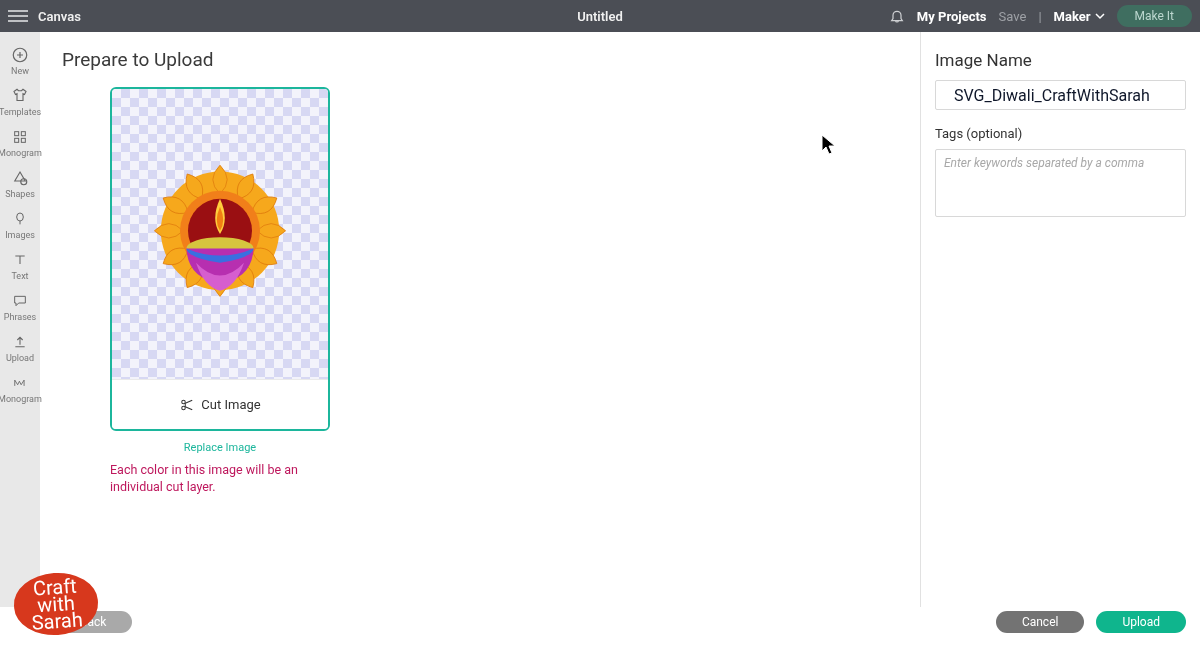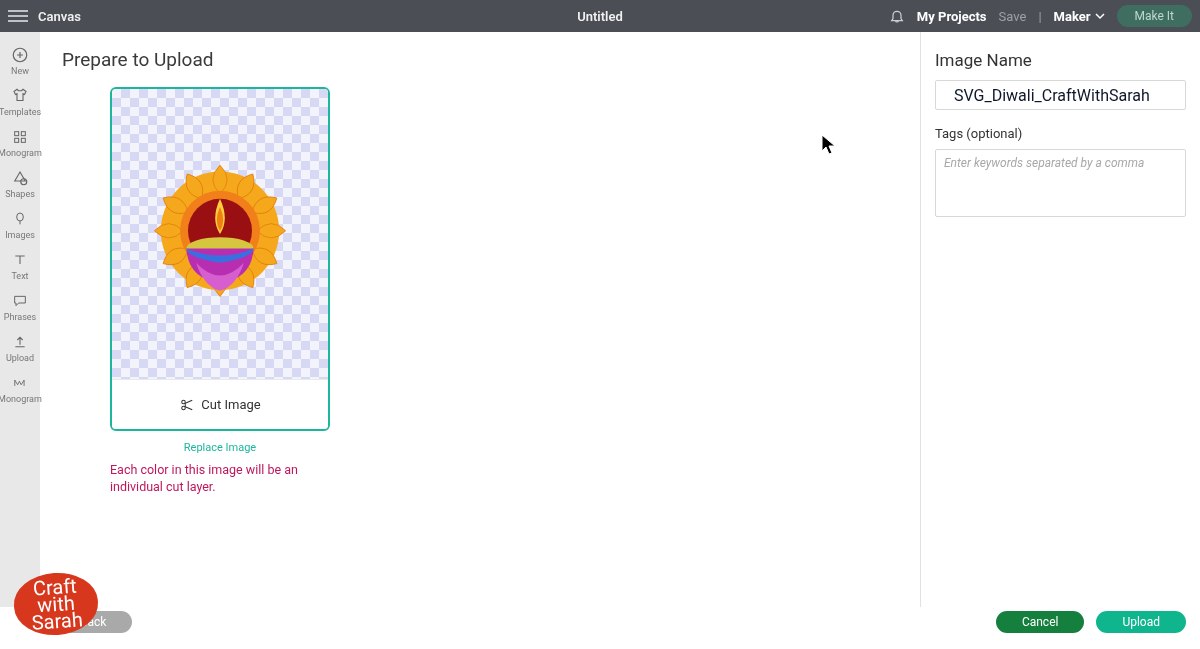"Cancel" .footer .cancel { background: #15803d -> #737373 }
